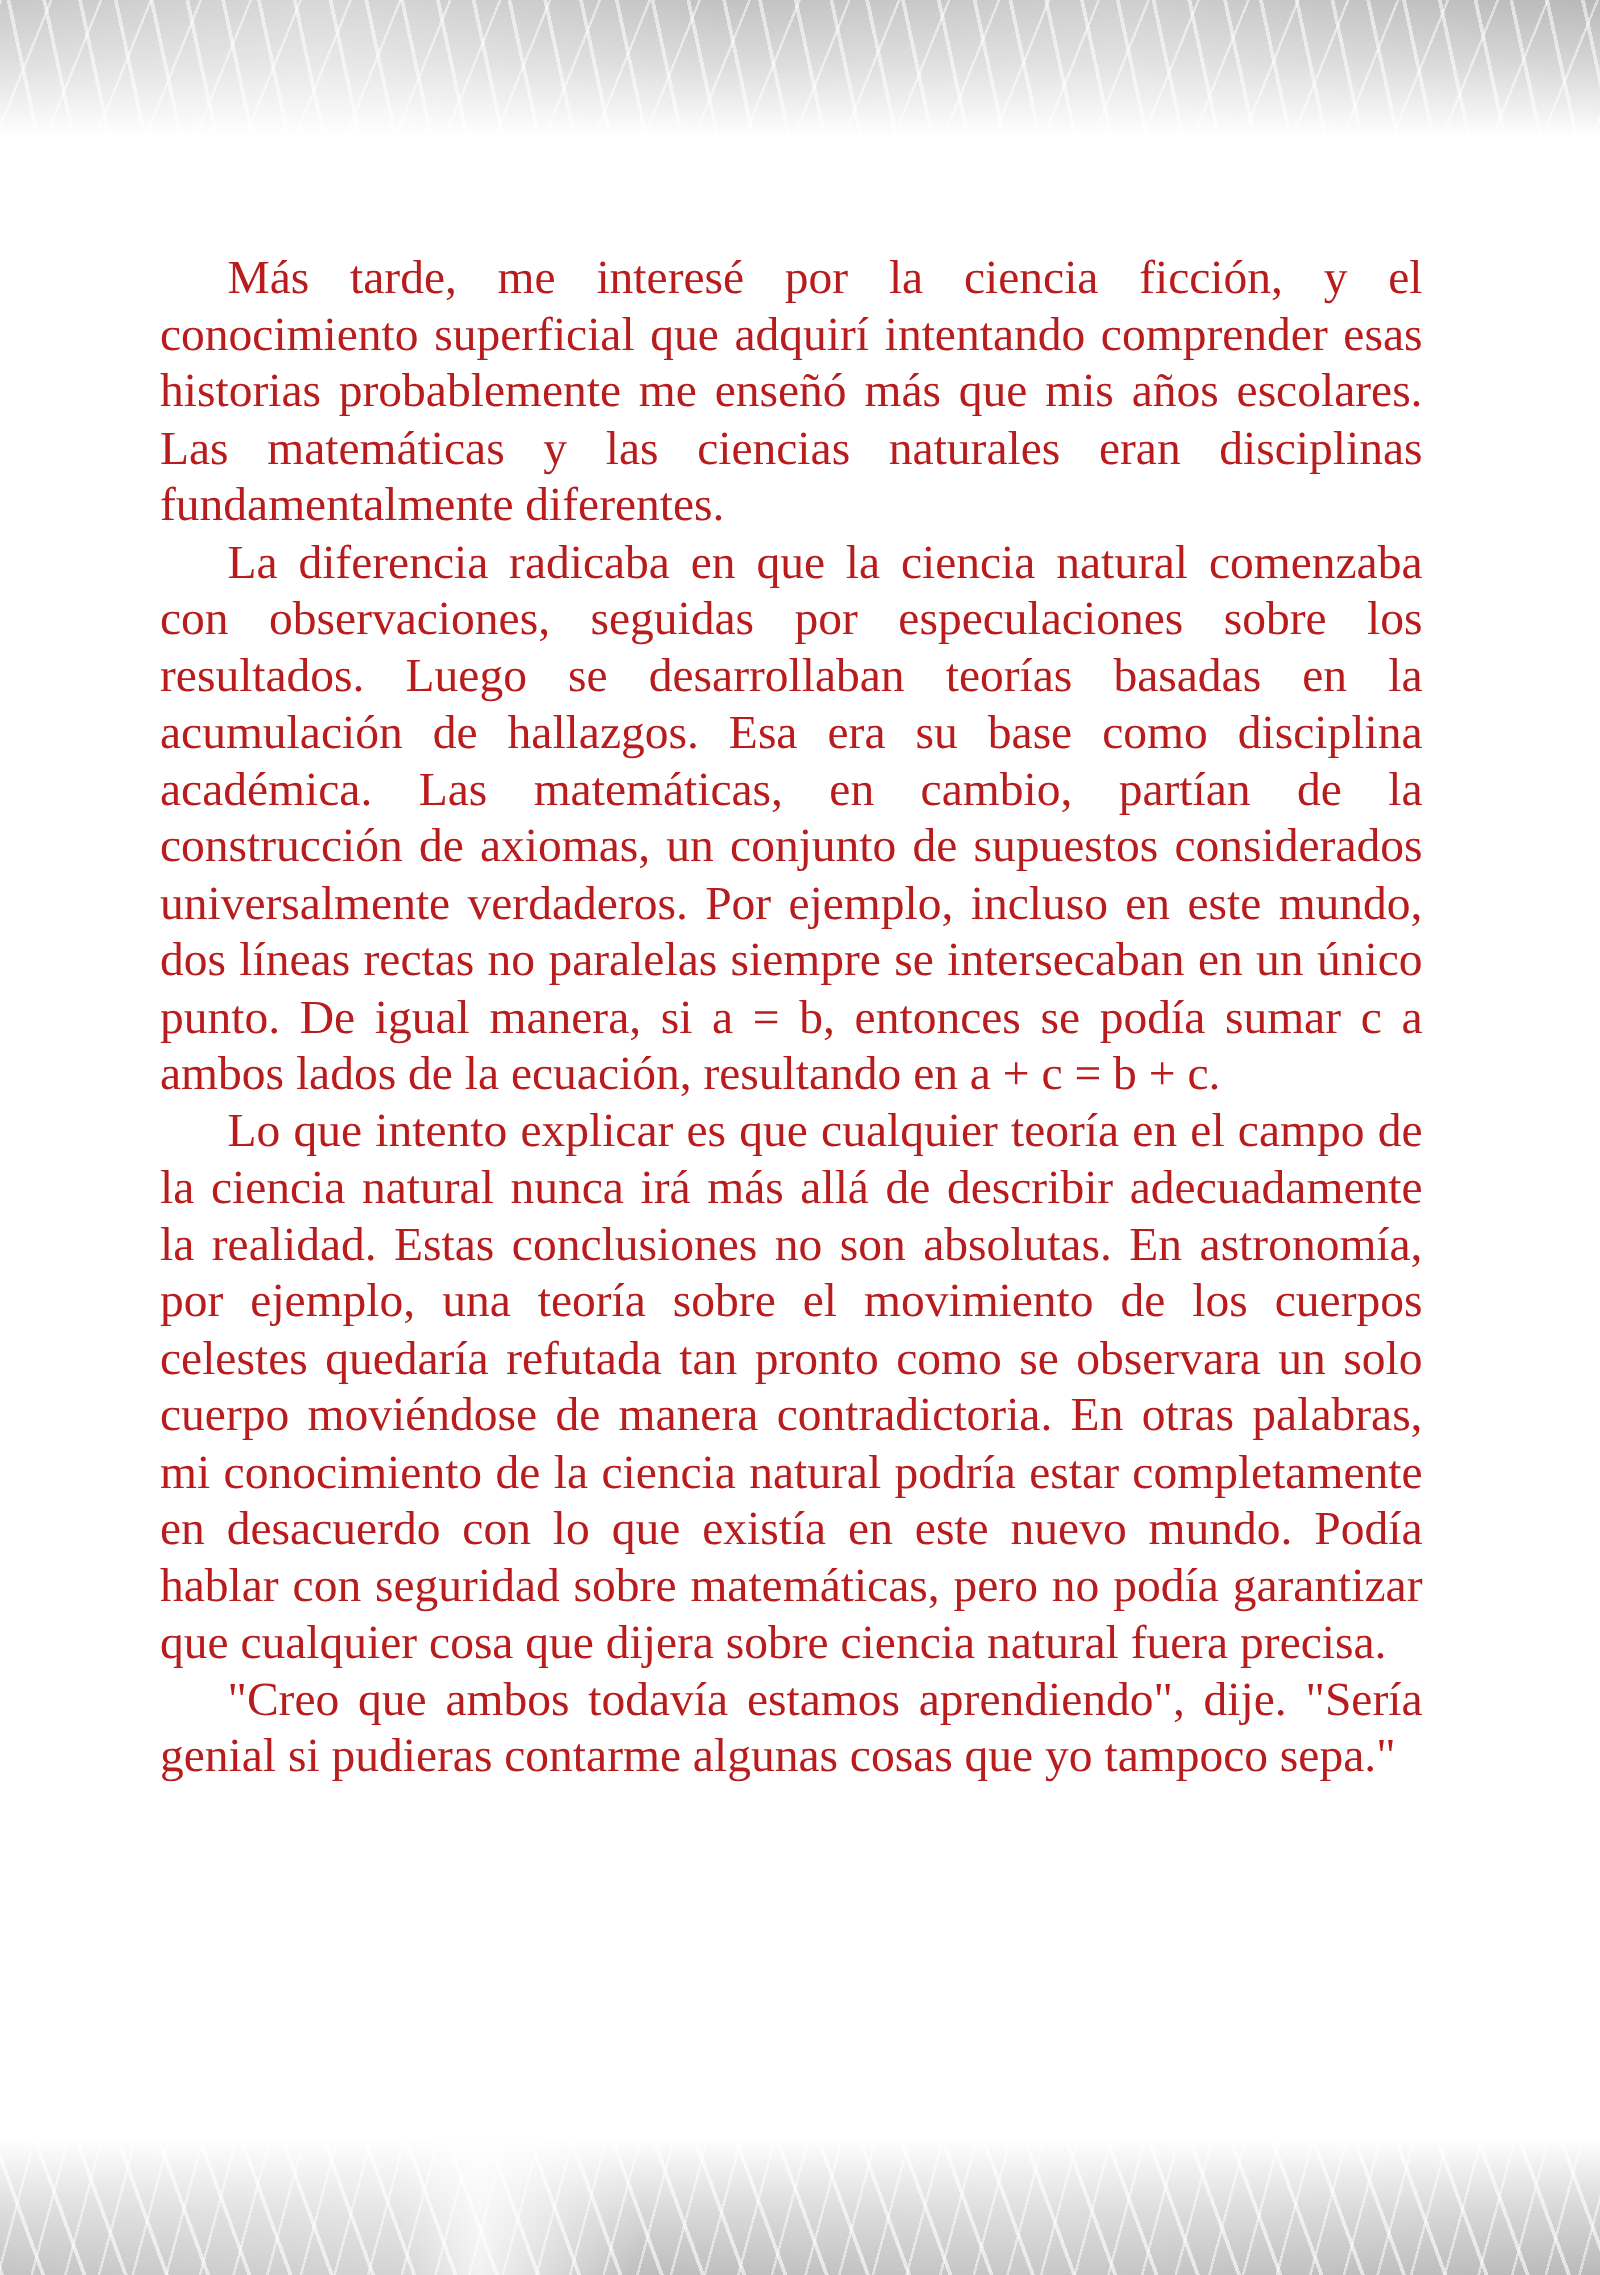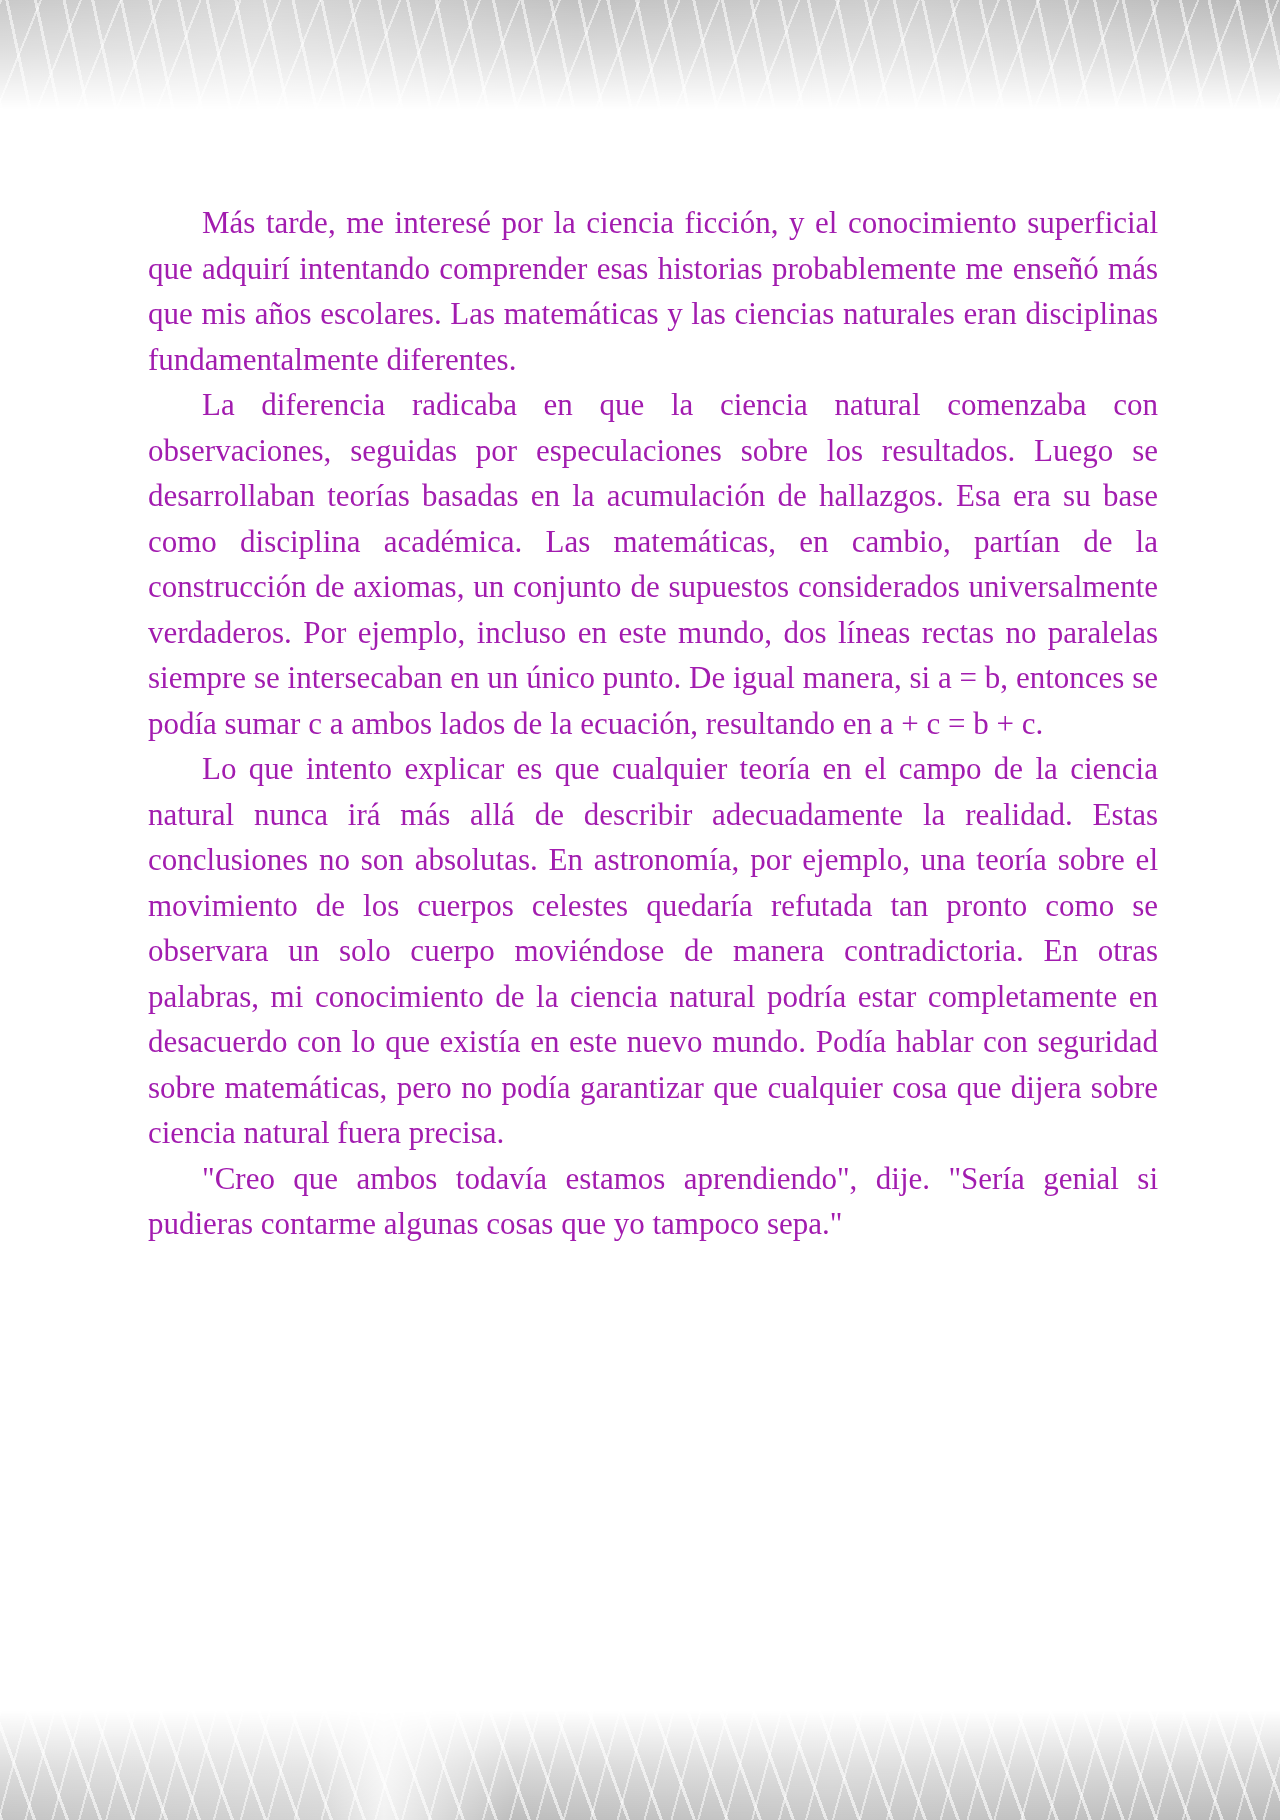"Más tarde, me interesé por" .page-text { color: #a21caf -> #b91c1c; font-size: 31px -> 38px; left: 148px -> 128px }
